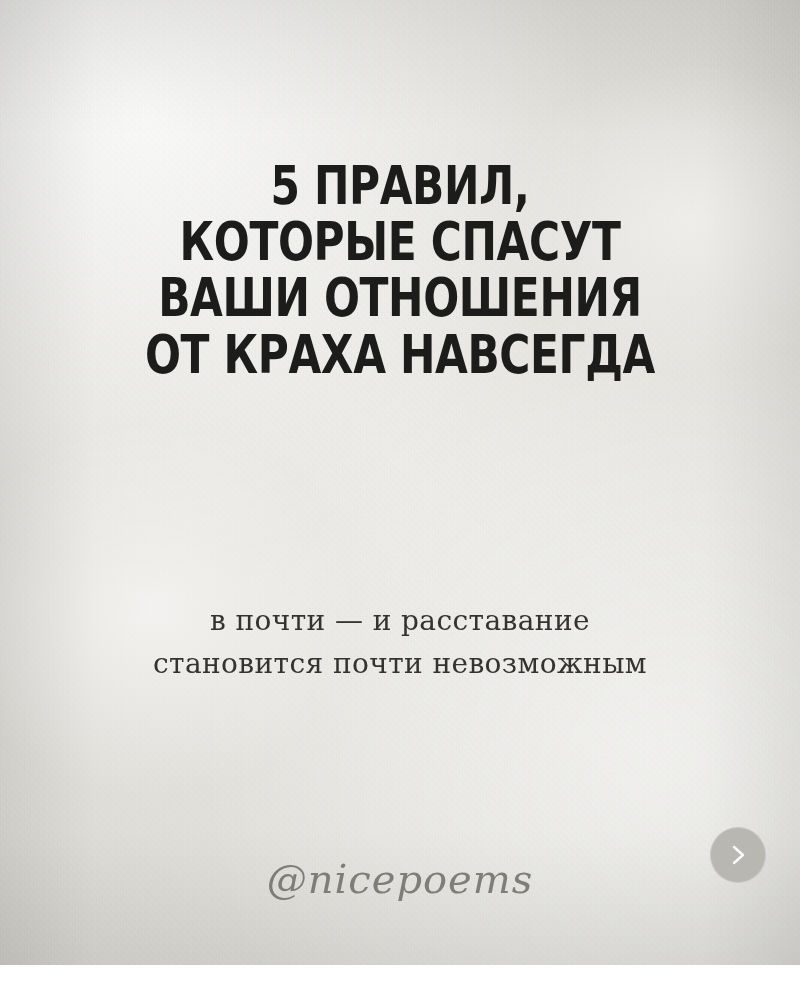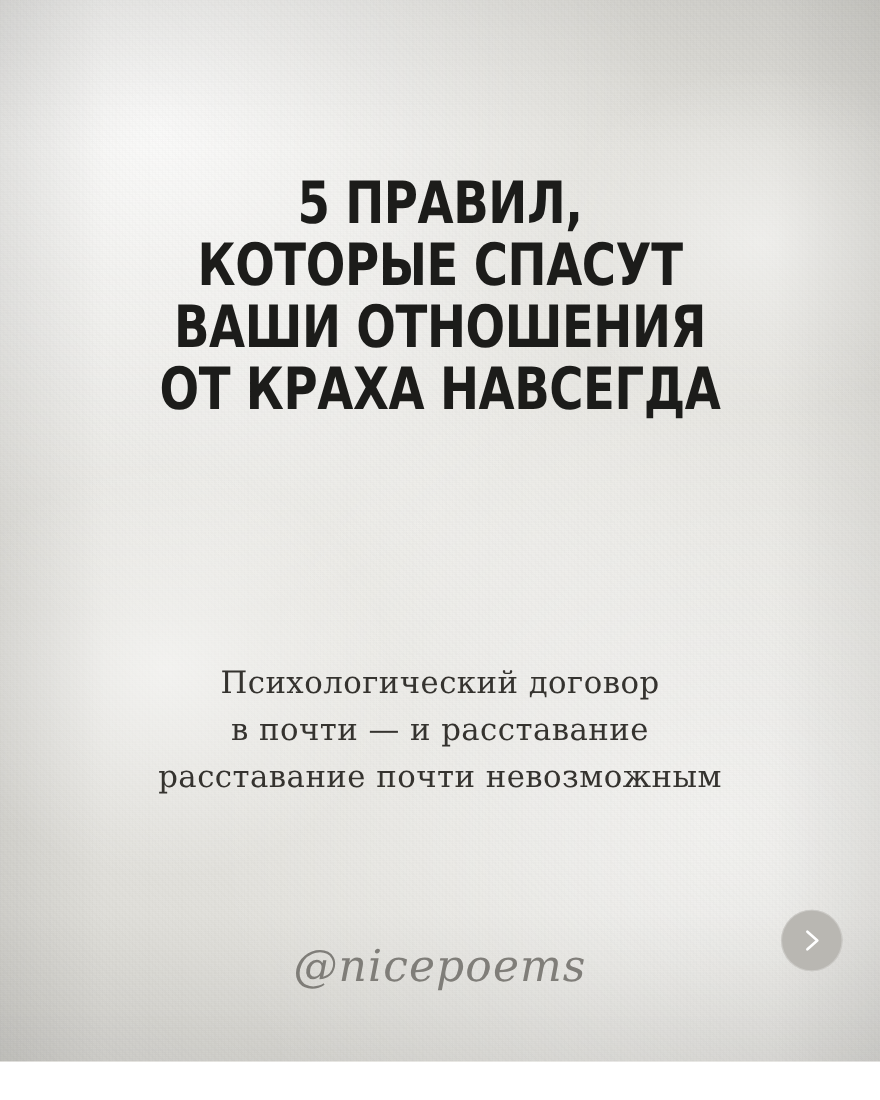"Психологический договор" span.line { html: <span>Психологический договор</span> -> none }
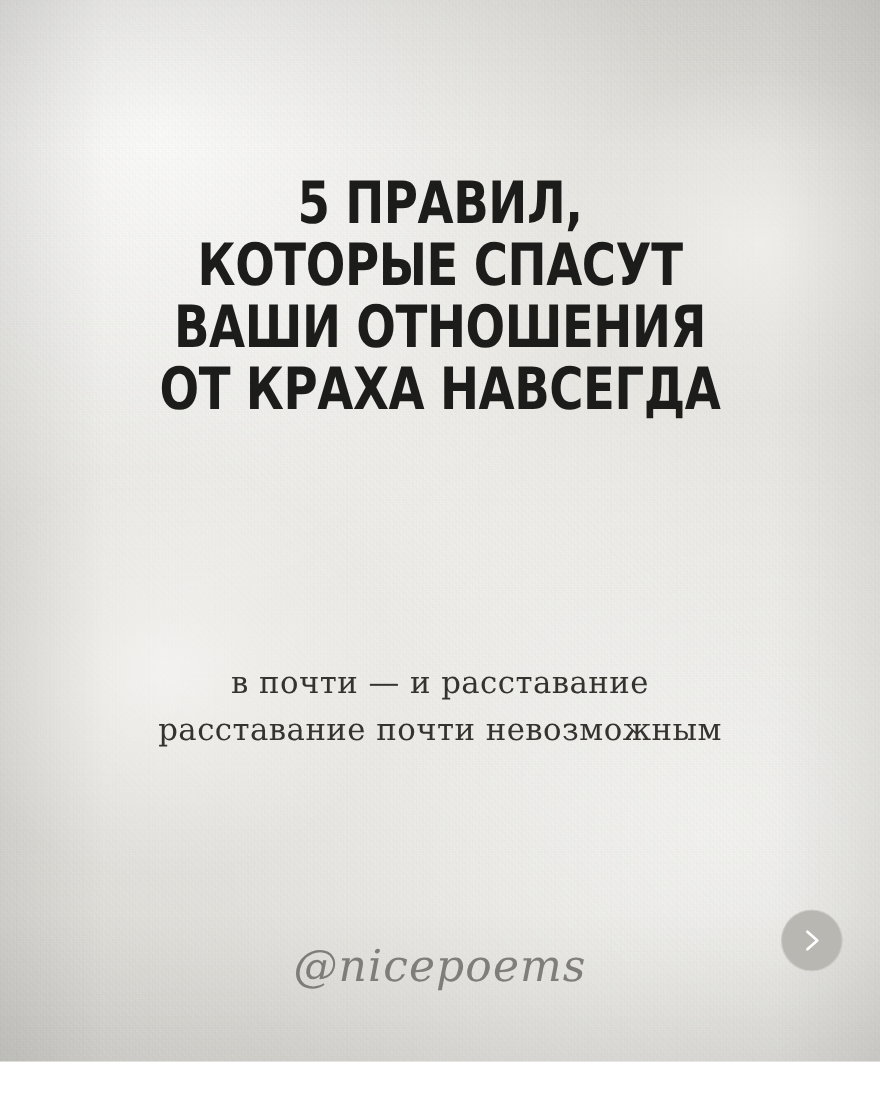"расставание почти невозможным" span.line { text: расставание -> становится }
